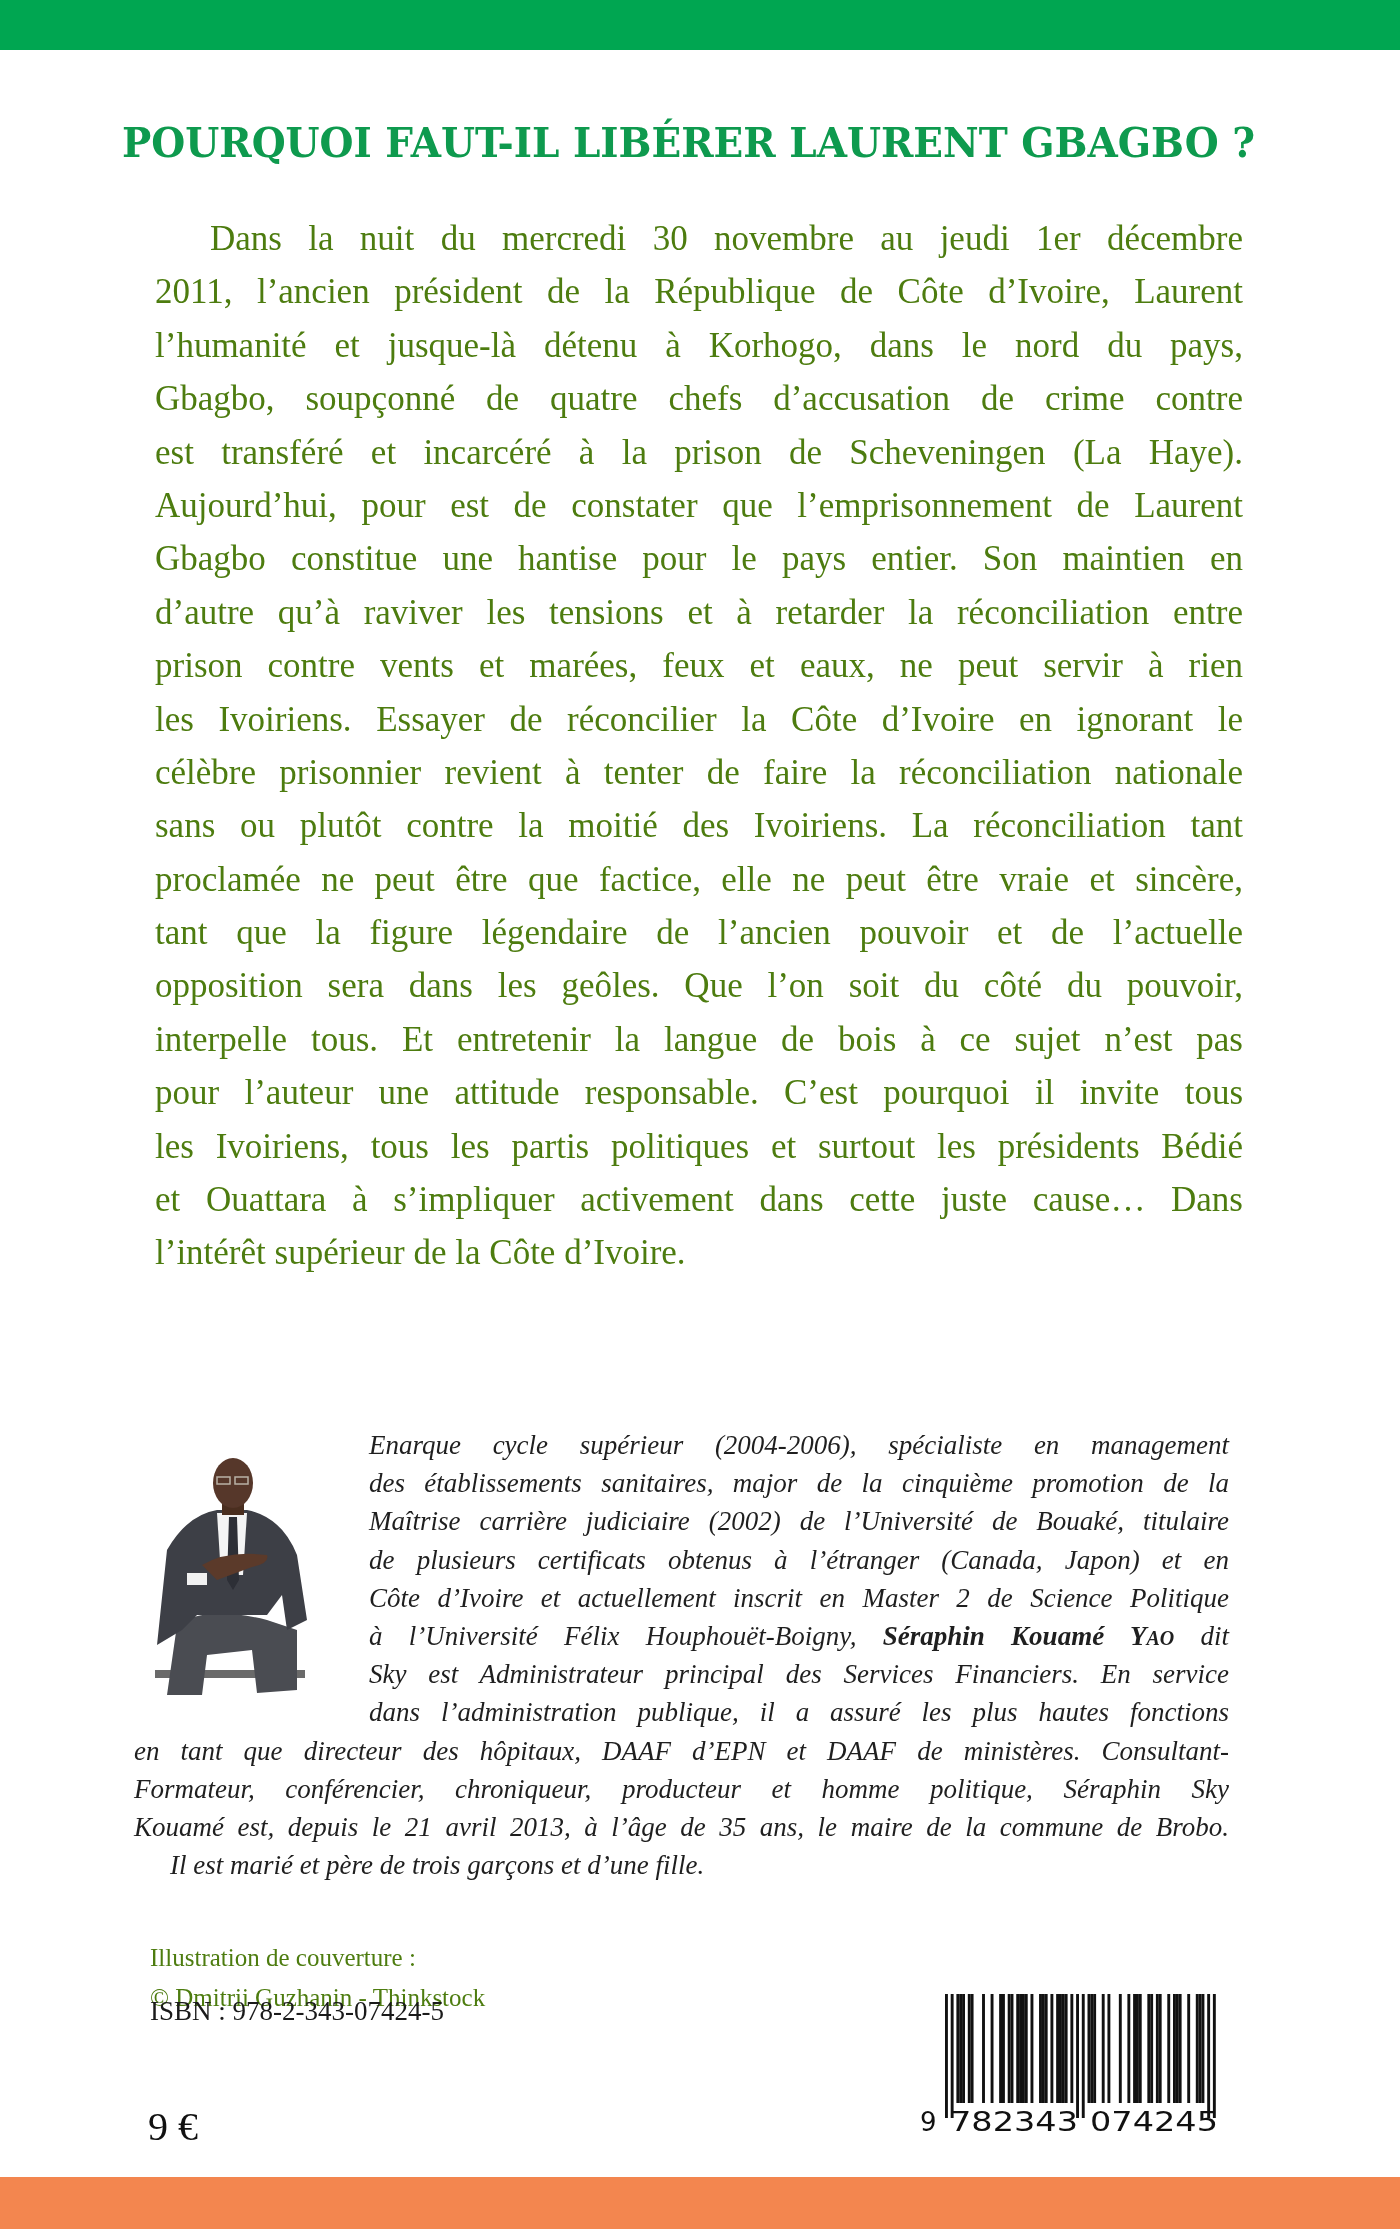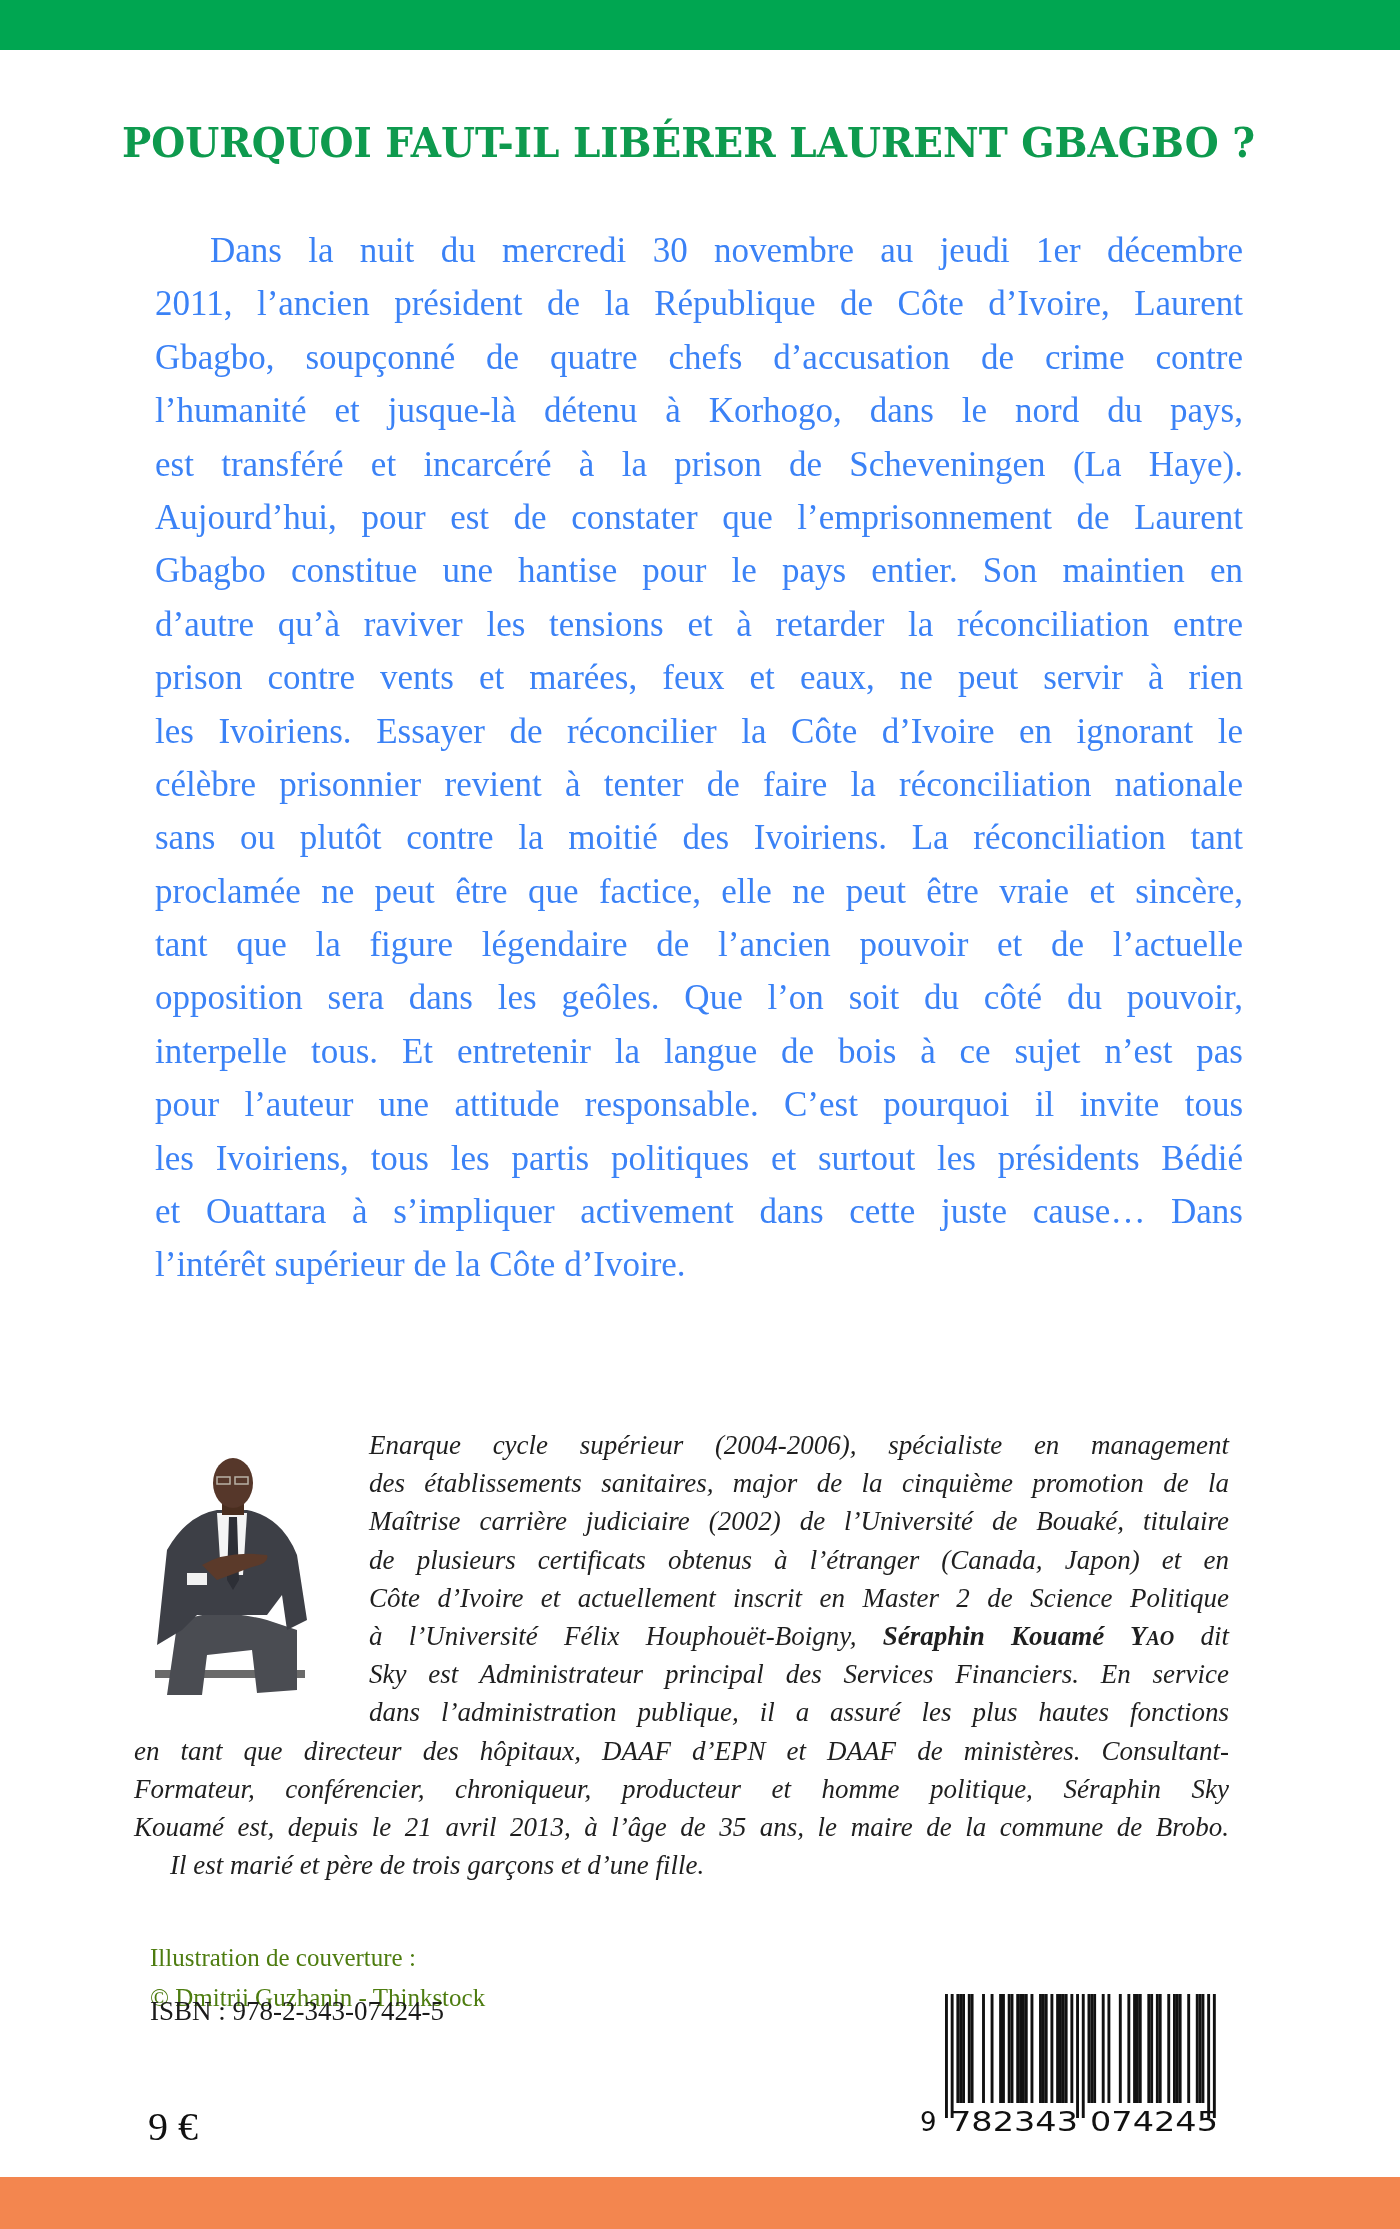"Dans la nuit du mercredi" .body-text { color: #3b82f6 -> #4d7c0f; top: 224px -> 212px }
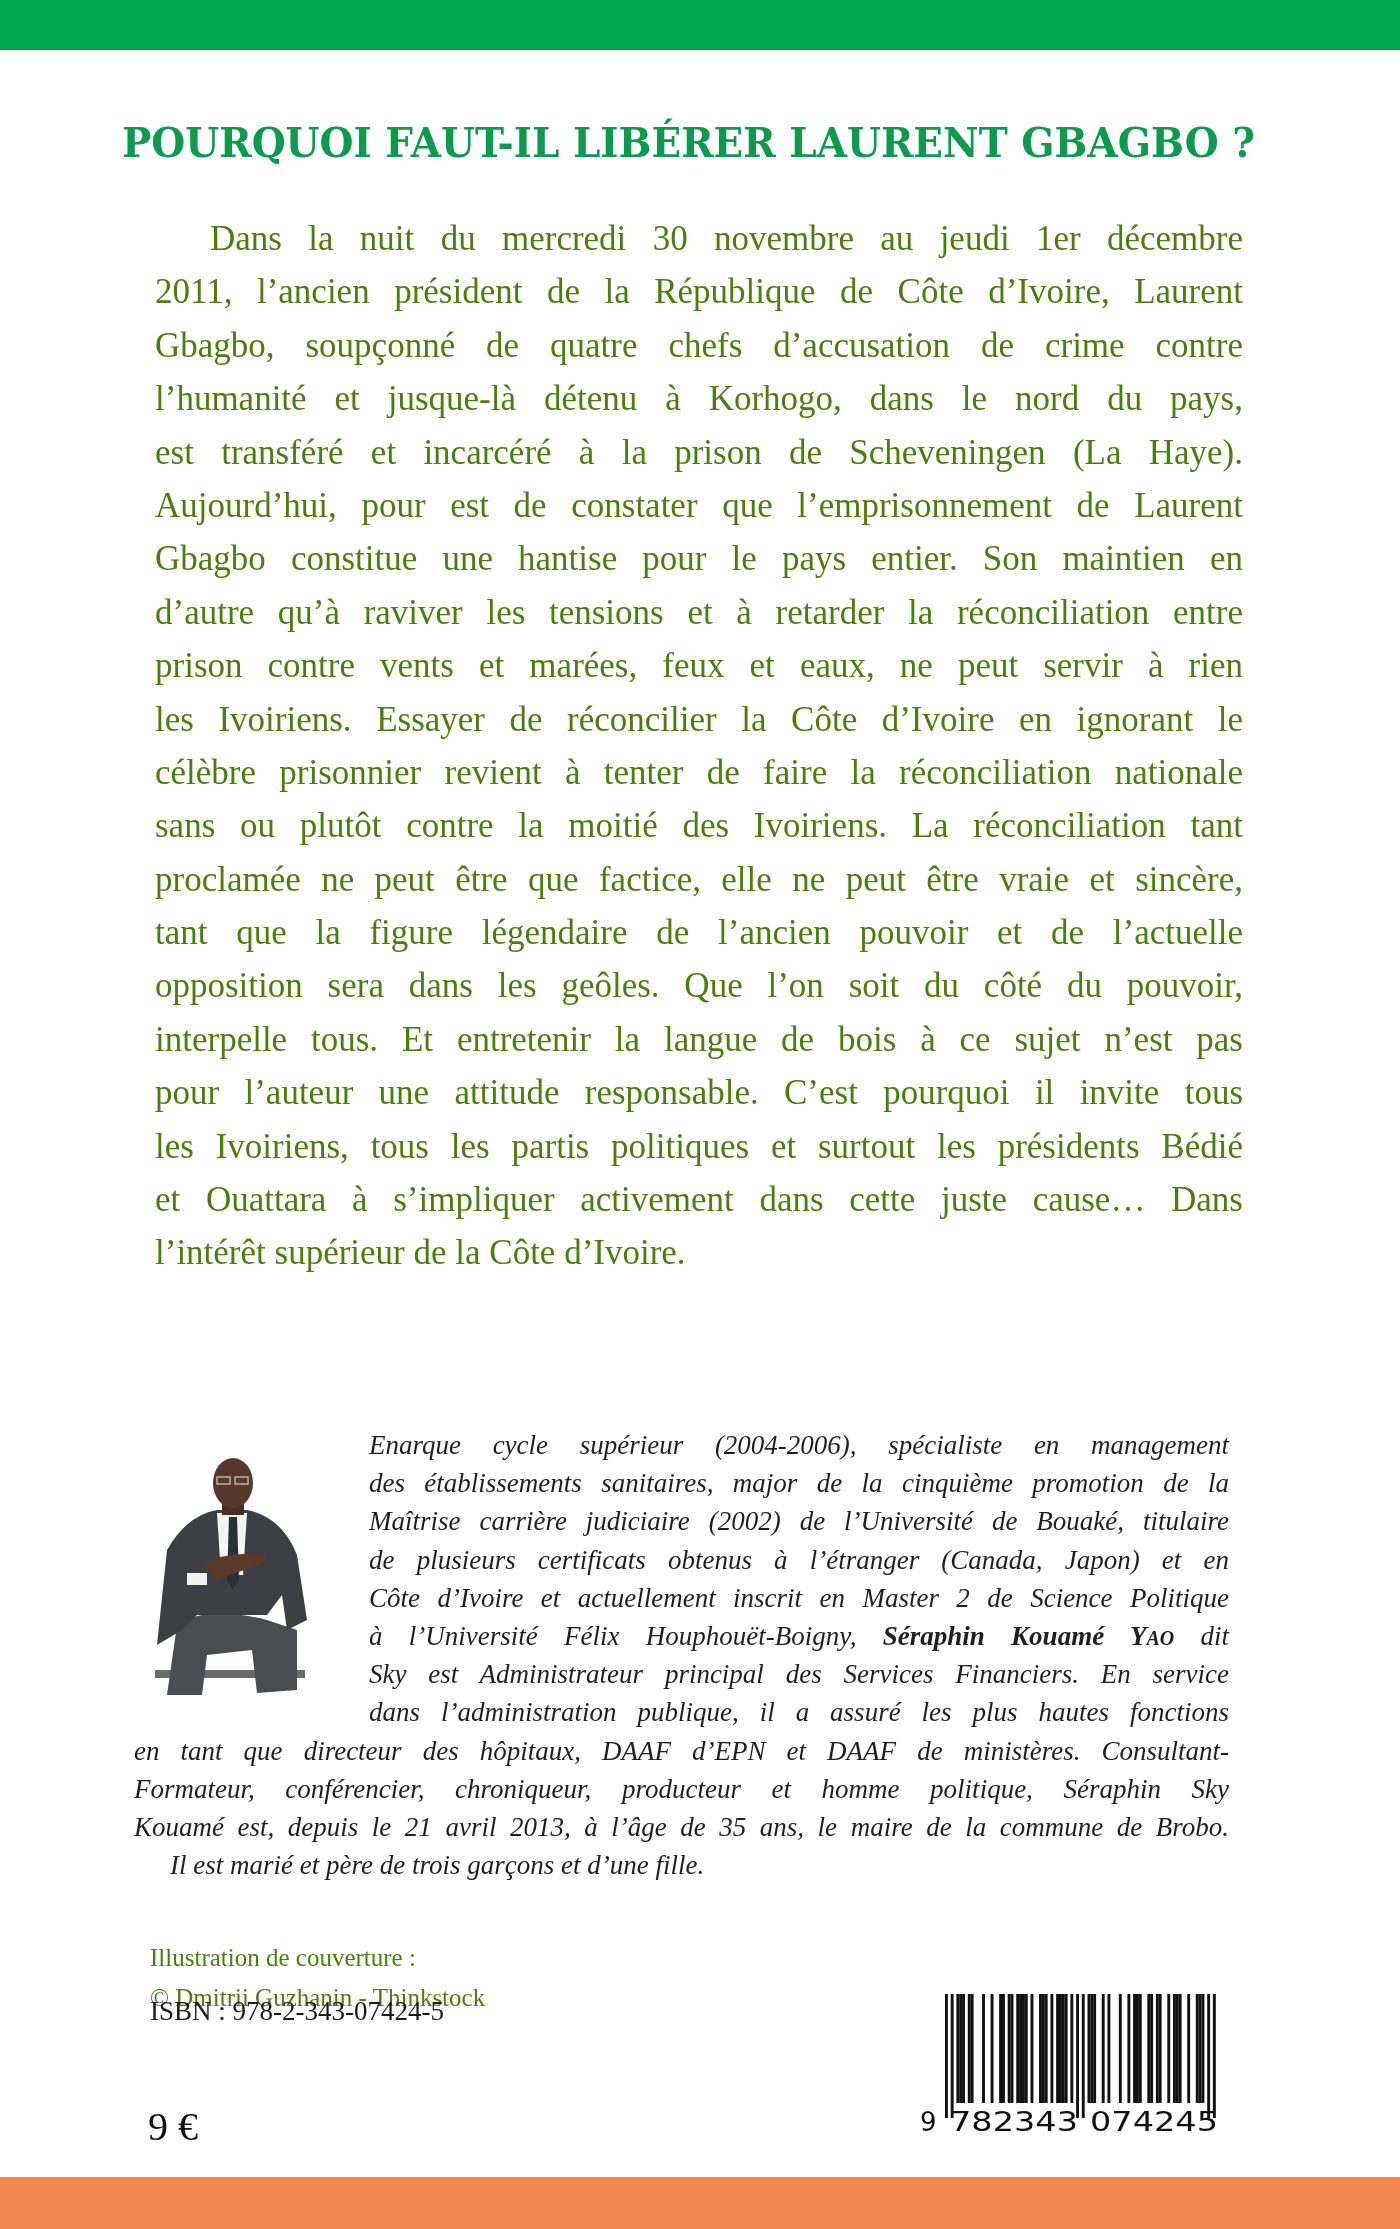"Gbagbo, soupçonné de quatre chefs" span.body-line { order: before "l’humanité et jusque-là détenu à" -> after "l’humanité et jusque-là détenu à" }
